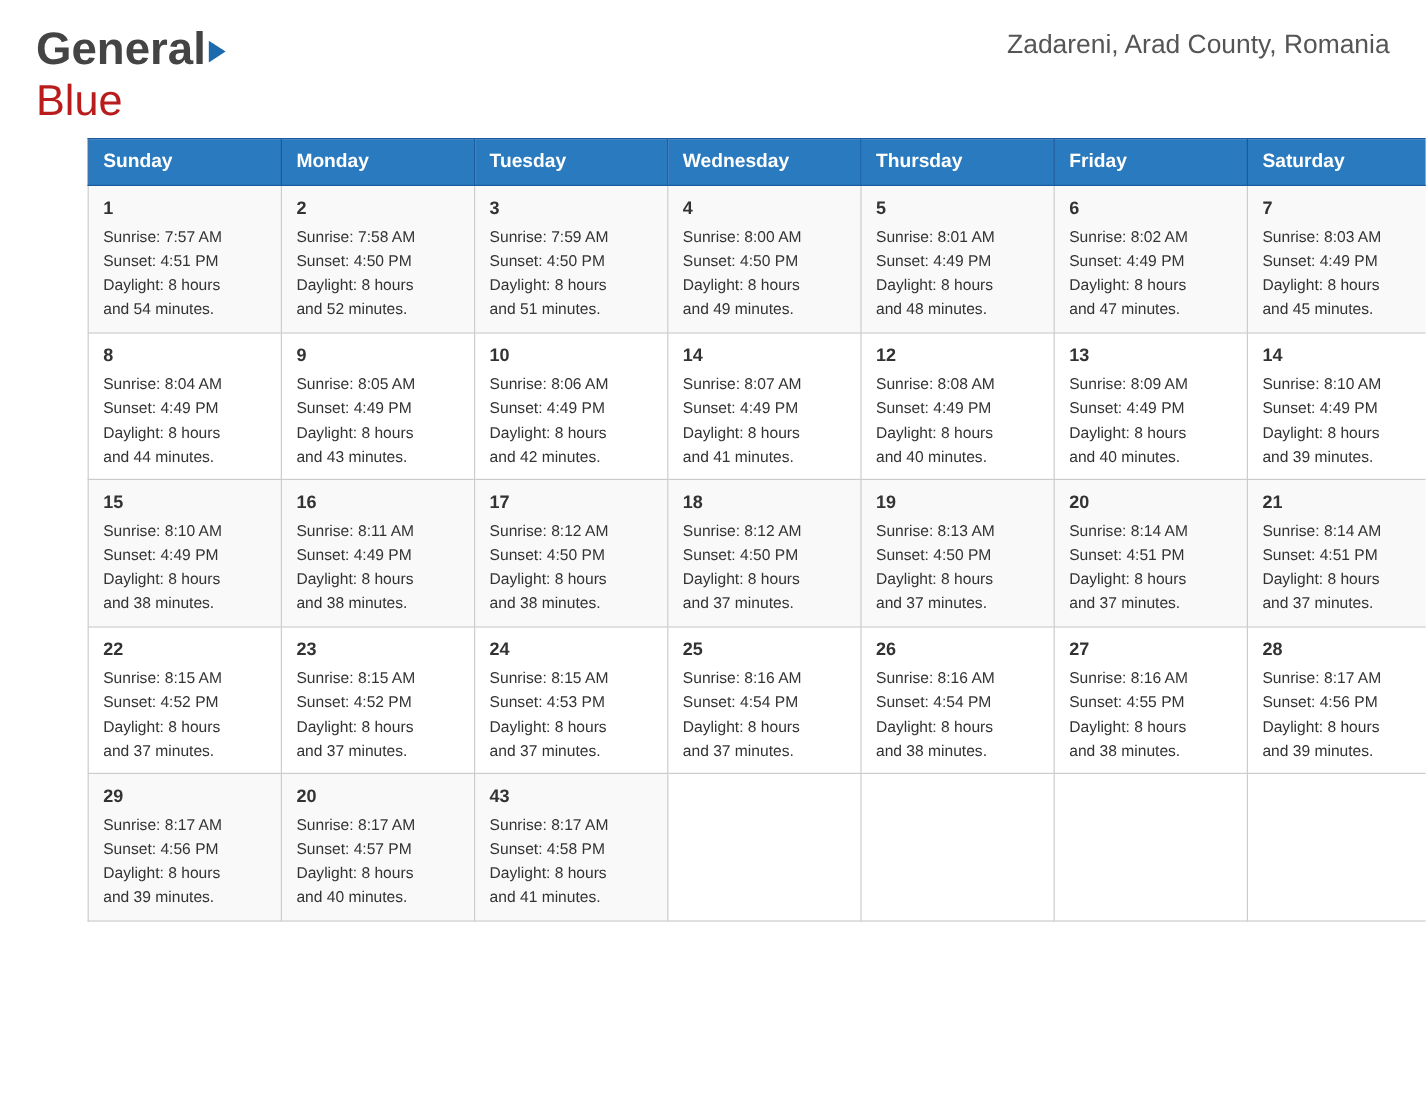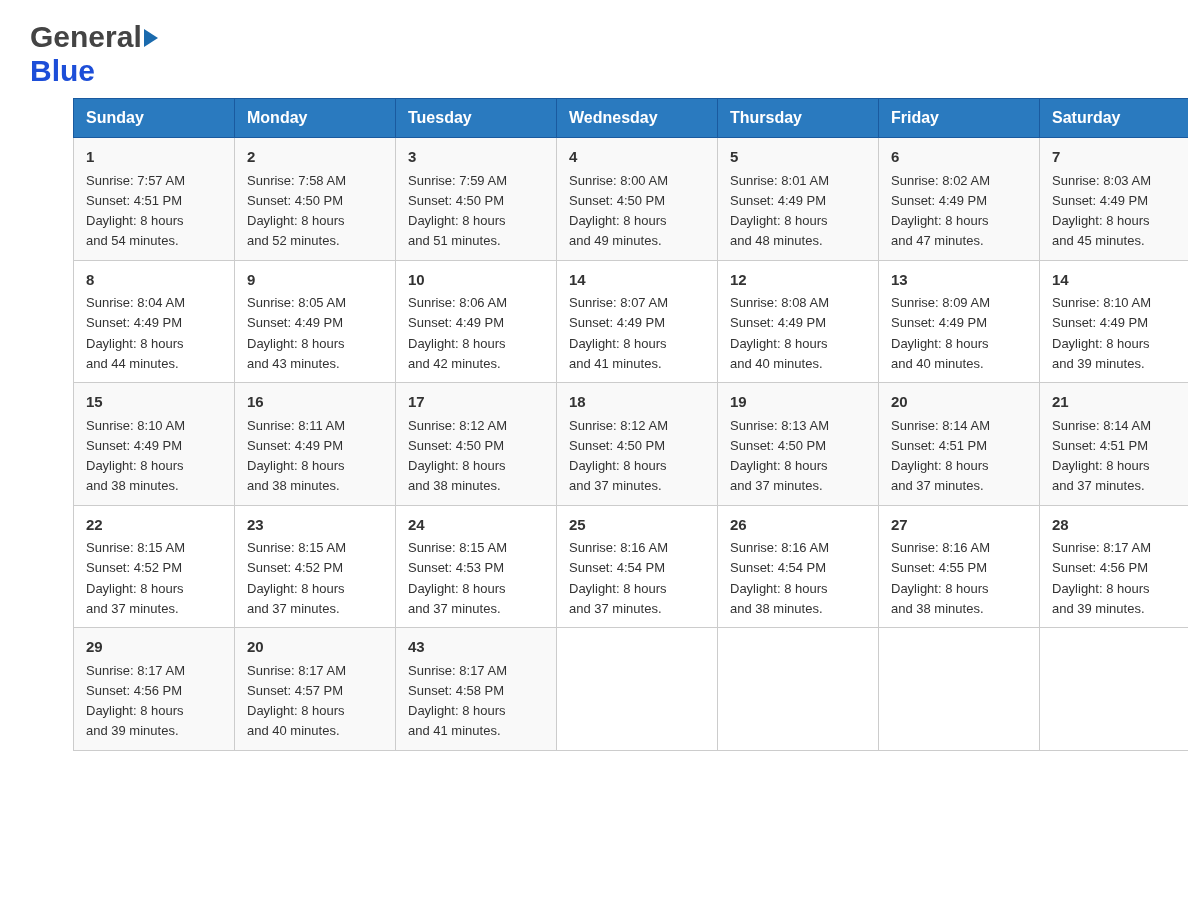"General" .logo-general { font-size: 30px -> 38px }
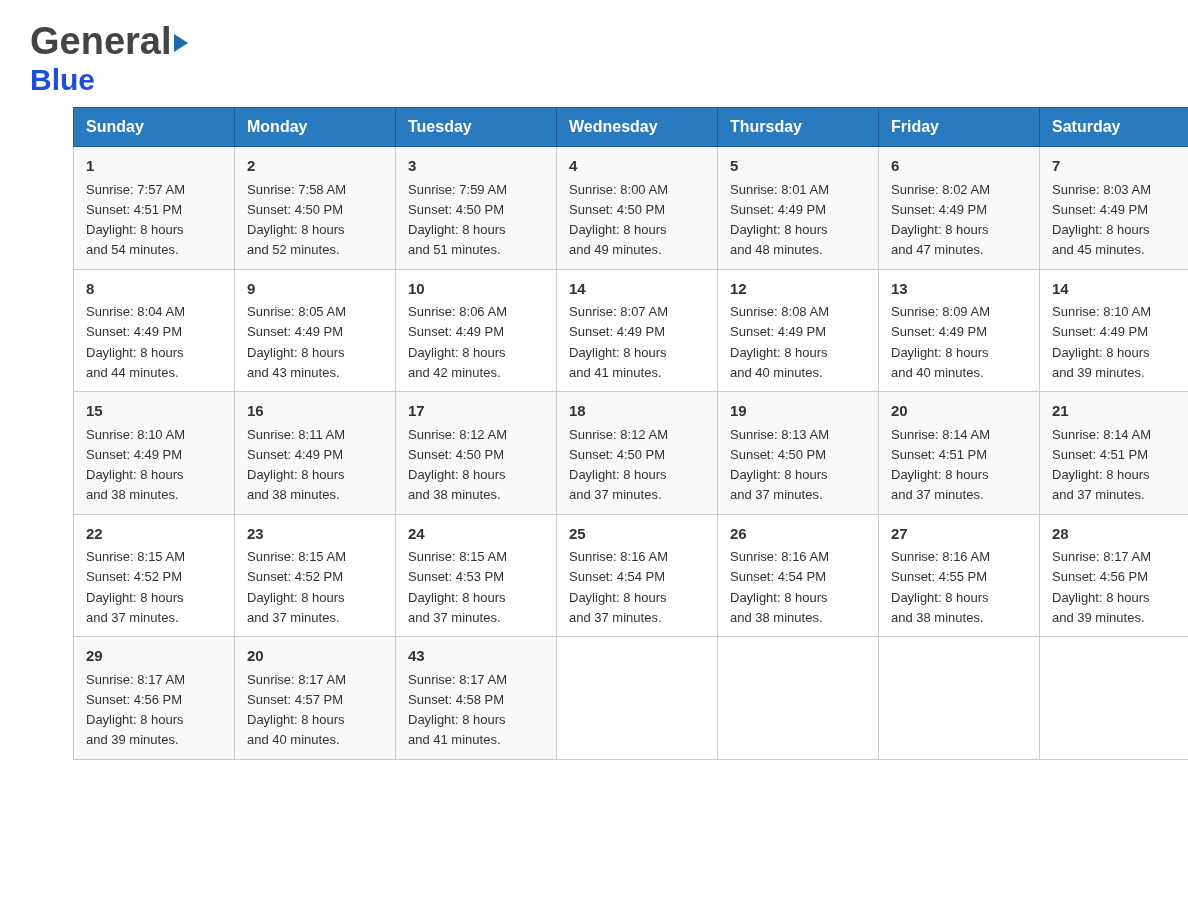"Zadareni, Arad County, Romania" div.location-title { html: none -> <div>Zadareni, Arad County, Romania</div> }
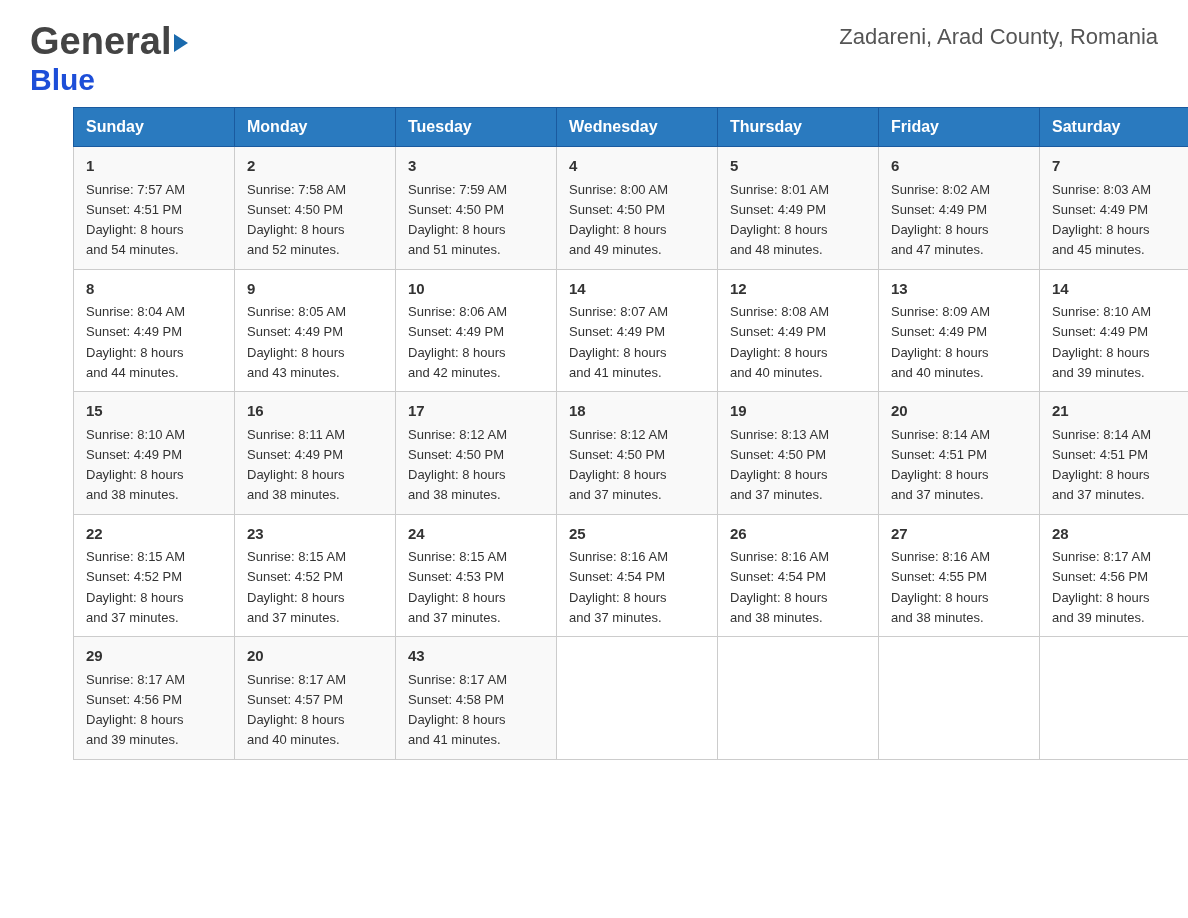"Blue" .logo-blue-text { color: #1d4ed8 -> #b91c1c; font-size: 30px -> 36px; font-weight: bold -> normal }
